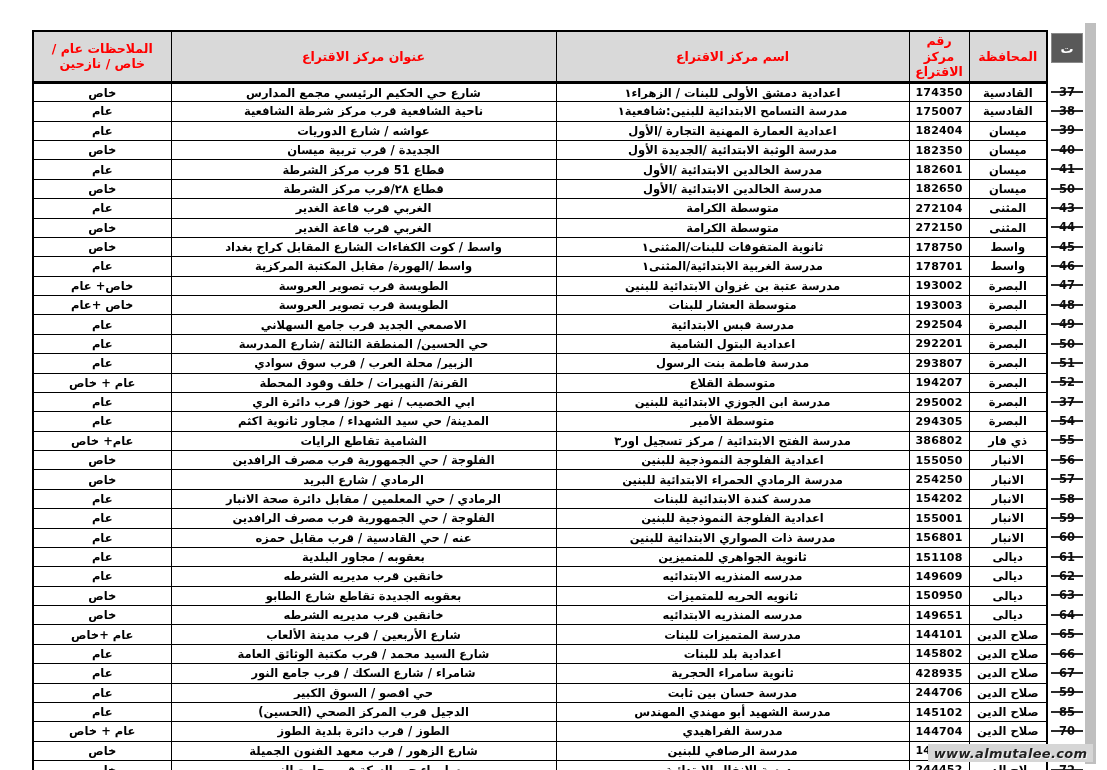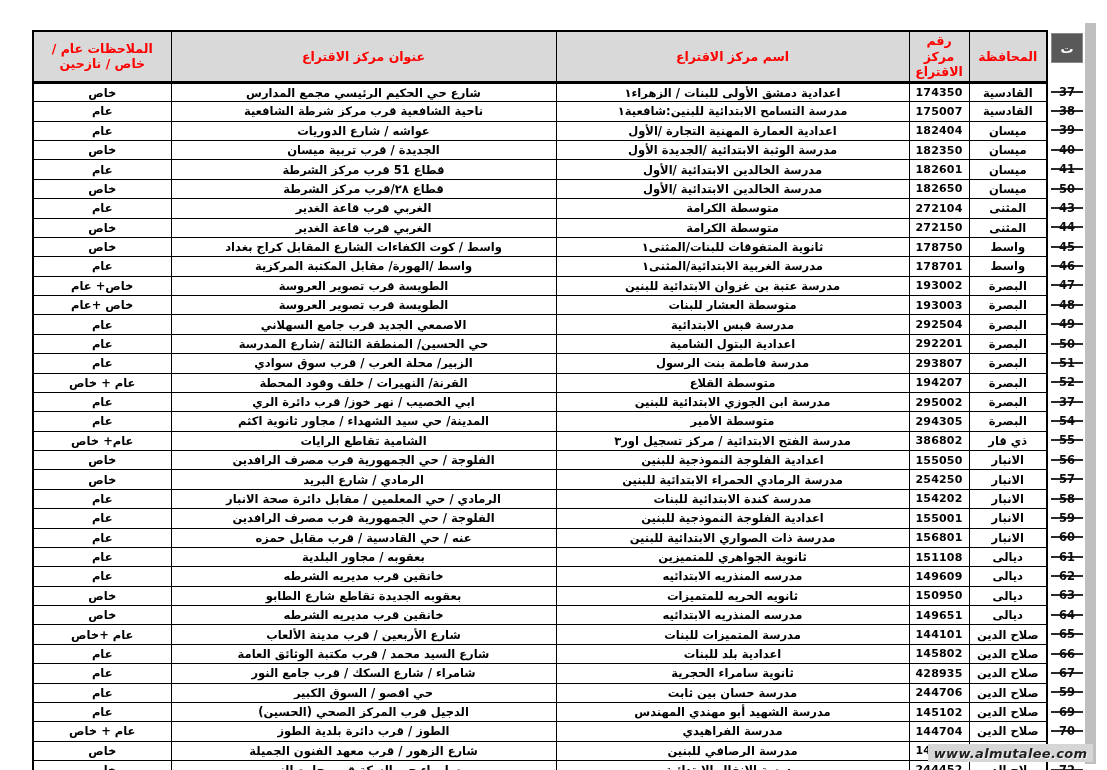"69" div.seq-box { text: 69 -> 85 }
